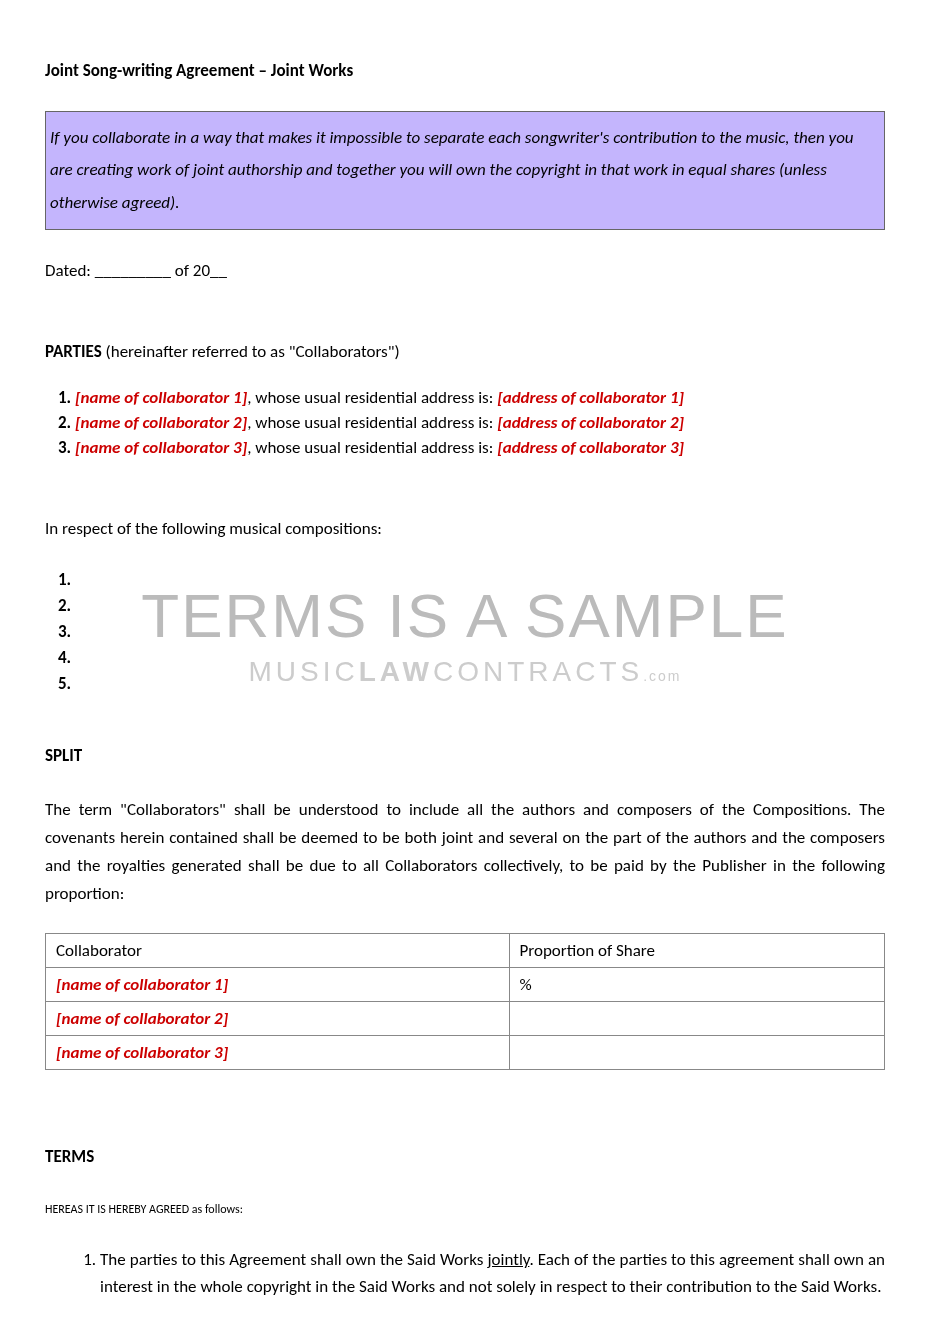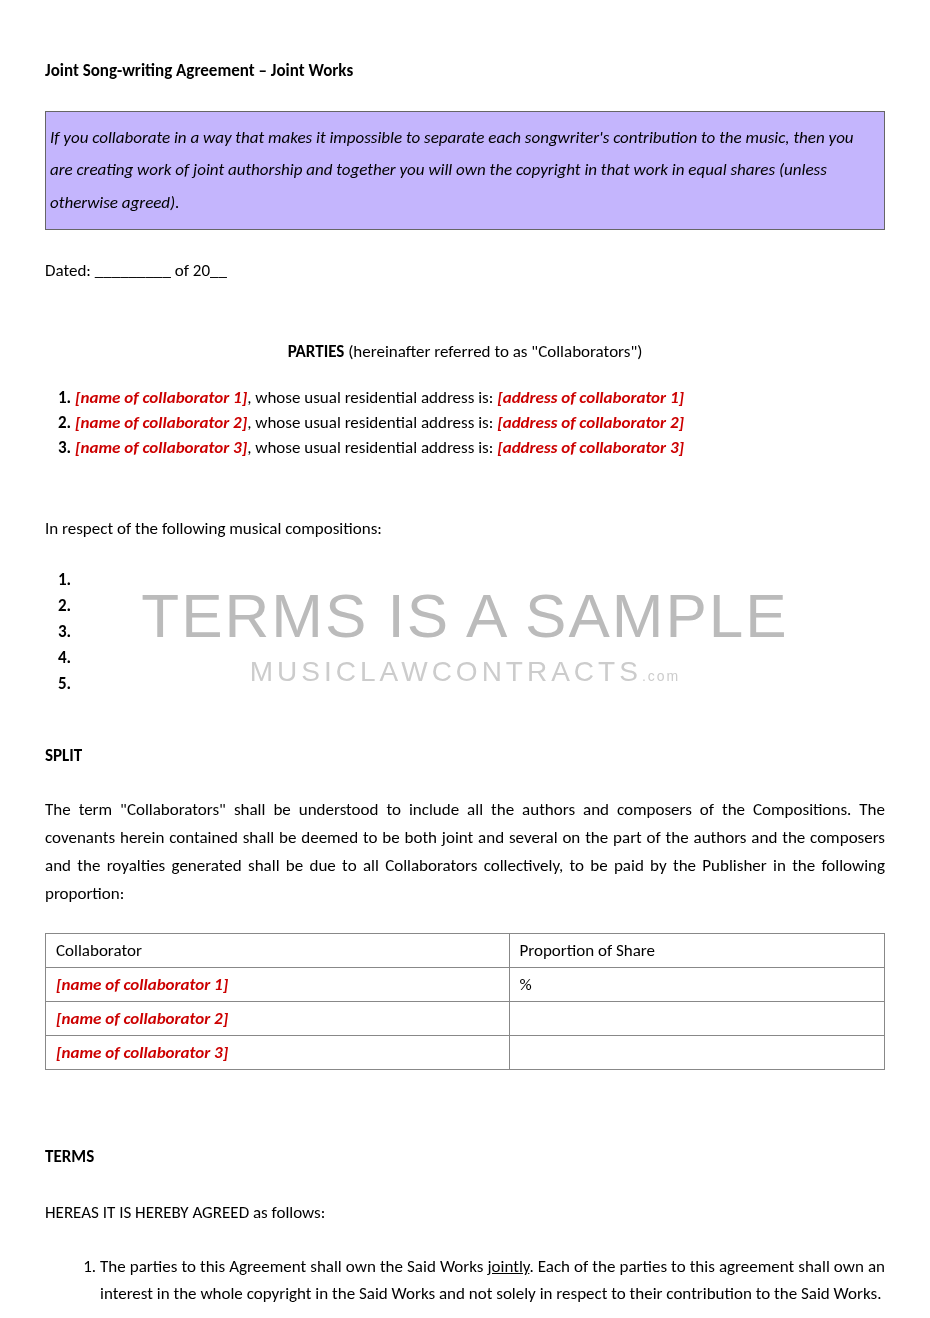"PARTIES (hereinafter referred to as" .section-head { text-align: center -> none }
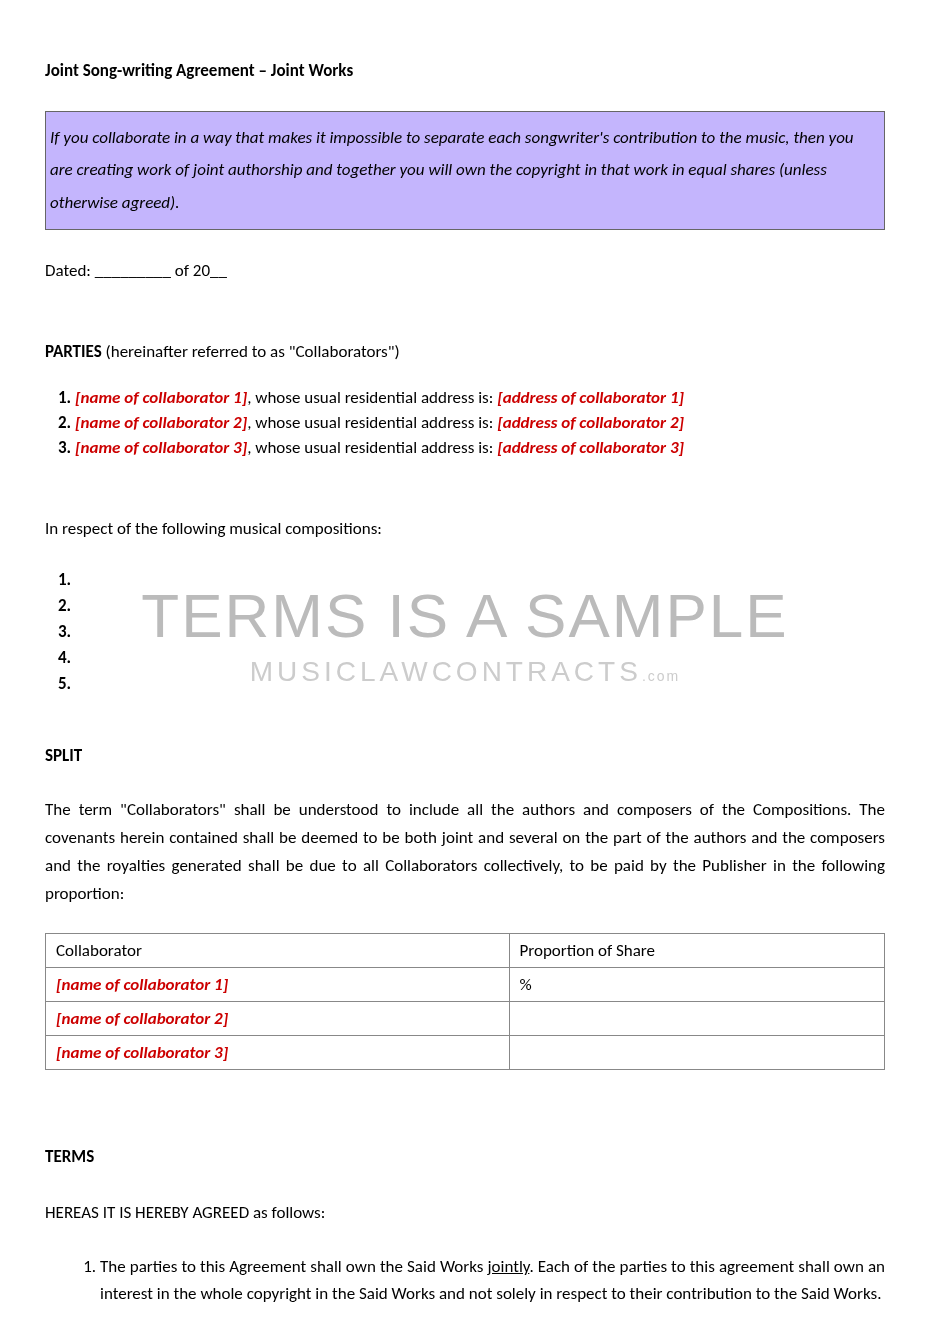"LAW" .watermark .line2 b { font-weight: normal -> bold }
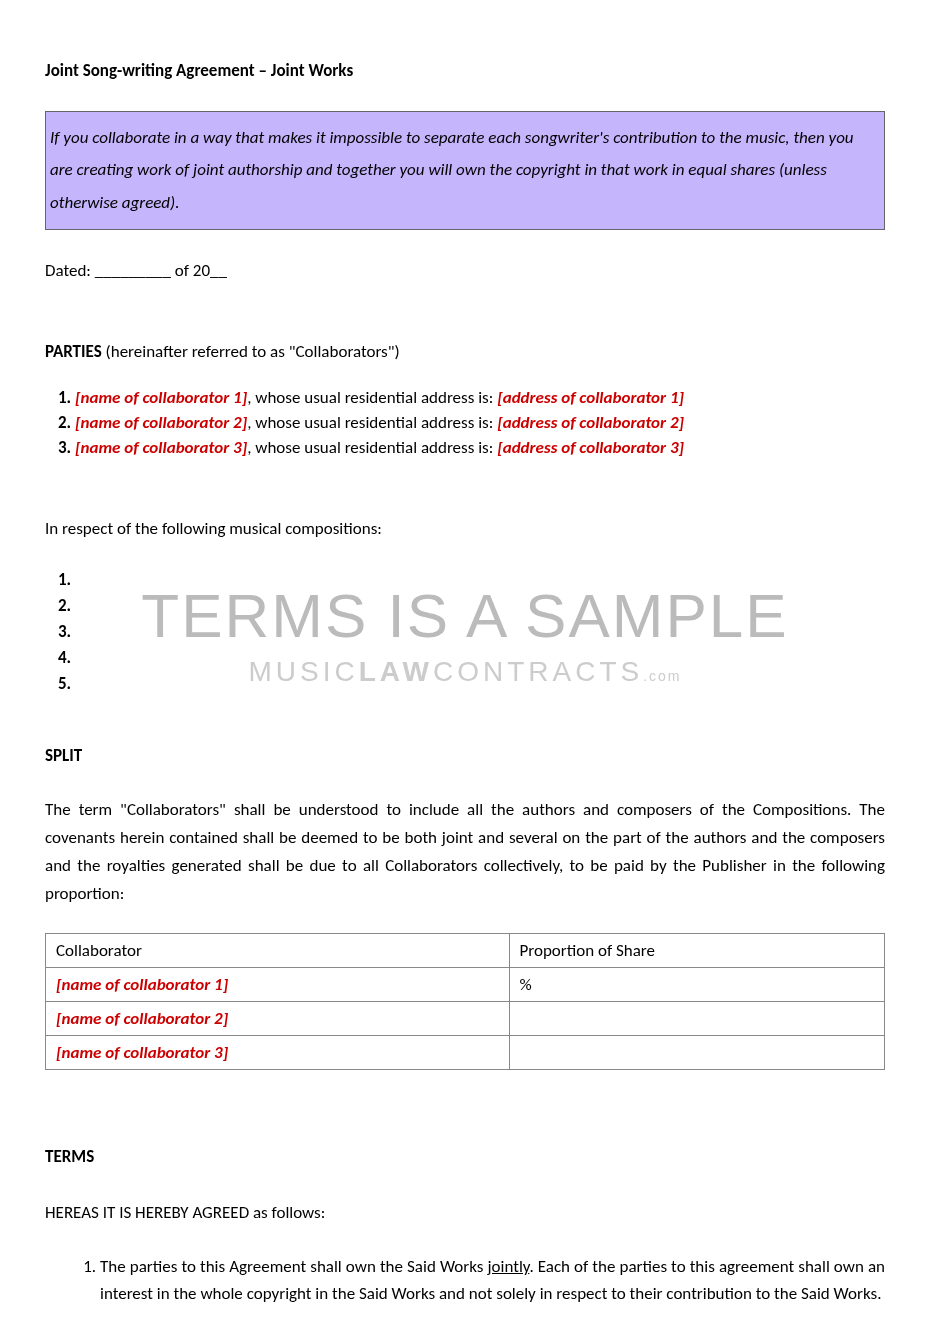"HEREAS IT IS HEREBY AGREED" .terms-intro { font-size: 17px -> 12px }
